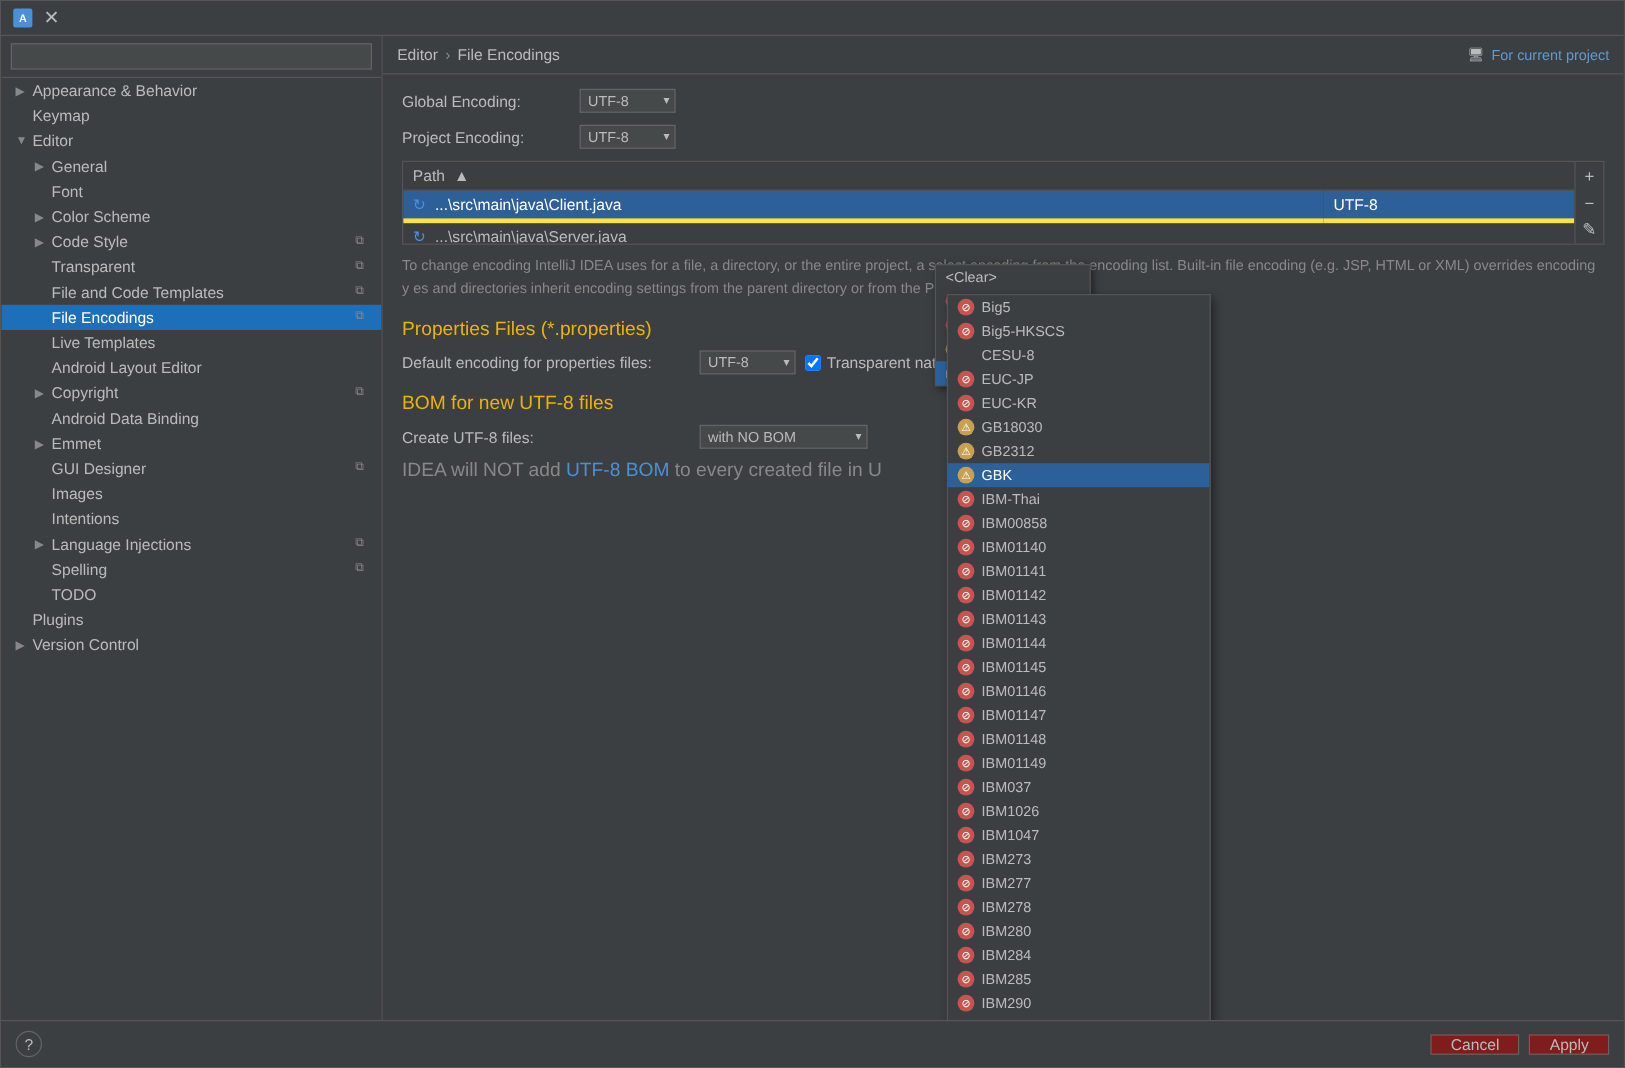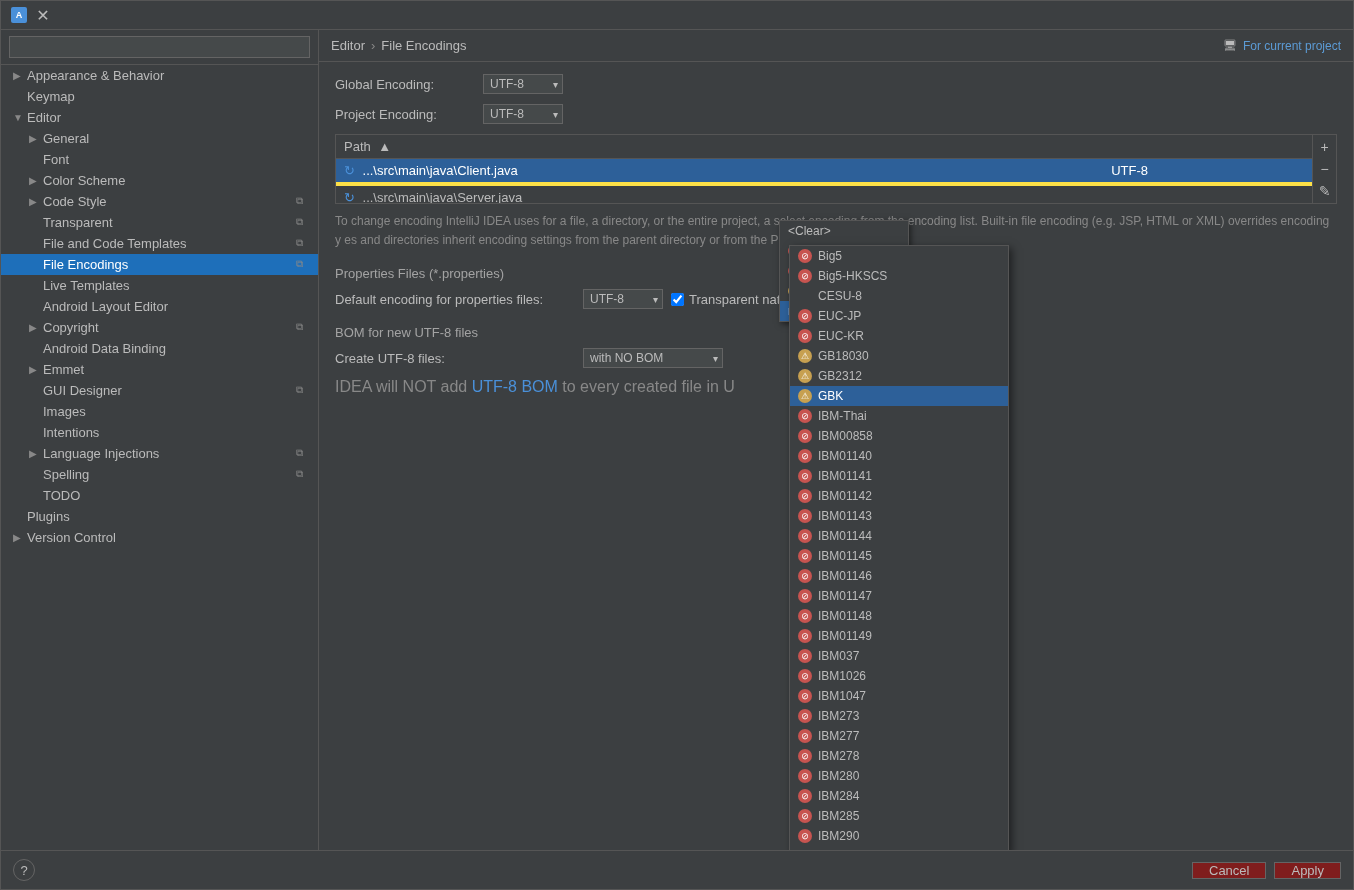"Properties Files (*.properties)" .section-header { color: #a3a3a3 -> #eab308; font-size: 13px -> 16px }
